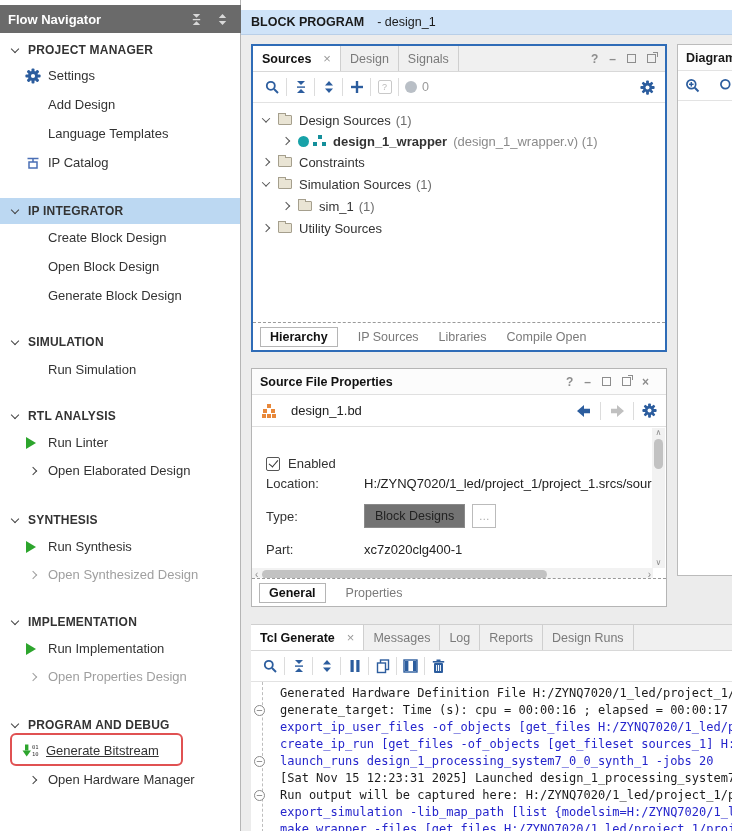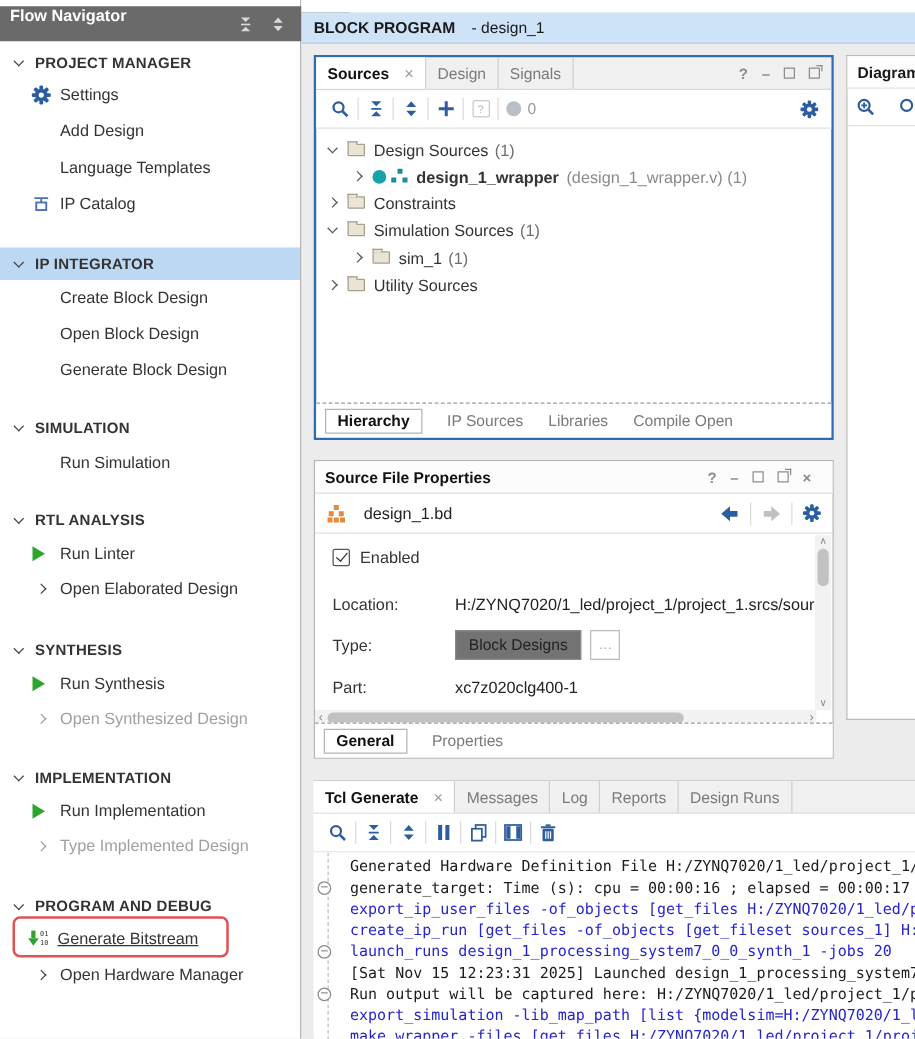"Flow Navigator" #fnav-header { align-items: none -> center }
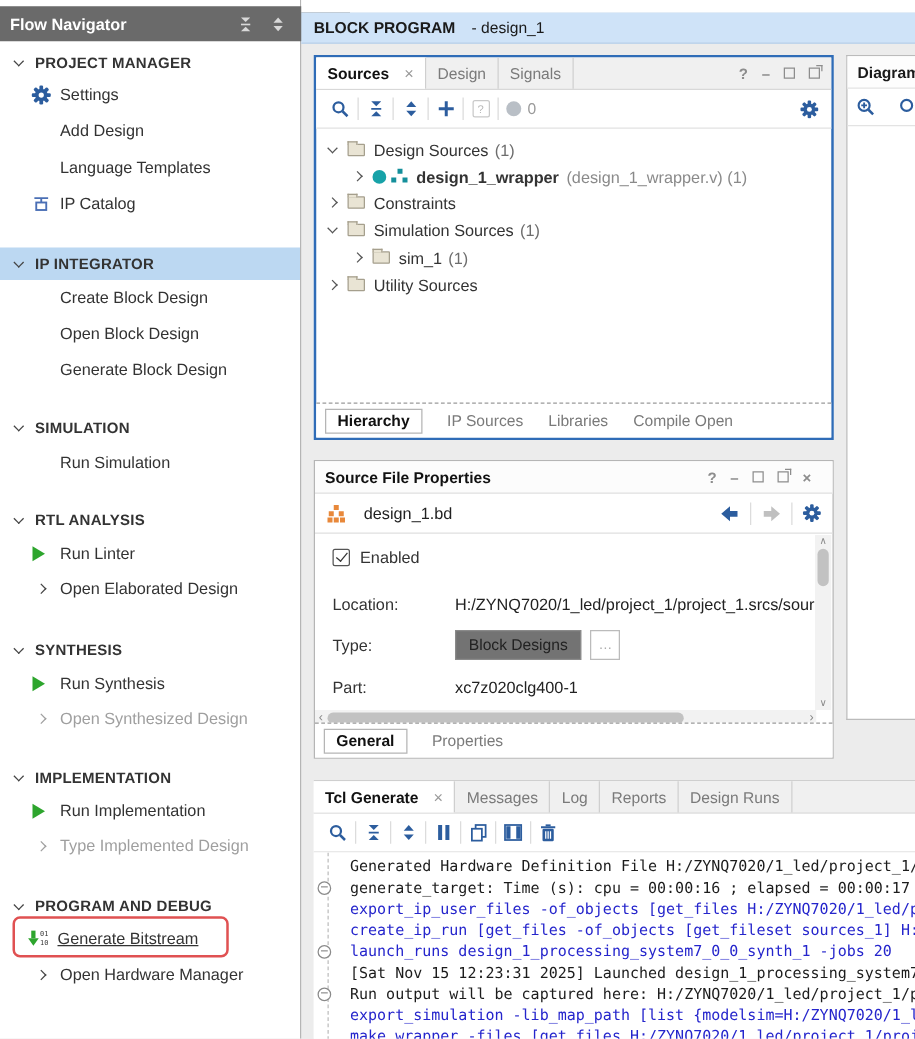"Enabled" div.prow { top: 10px -> 28px }
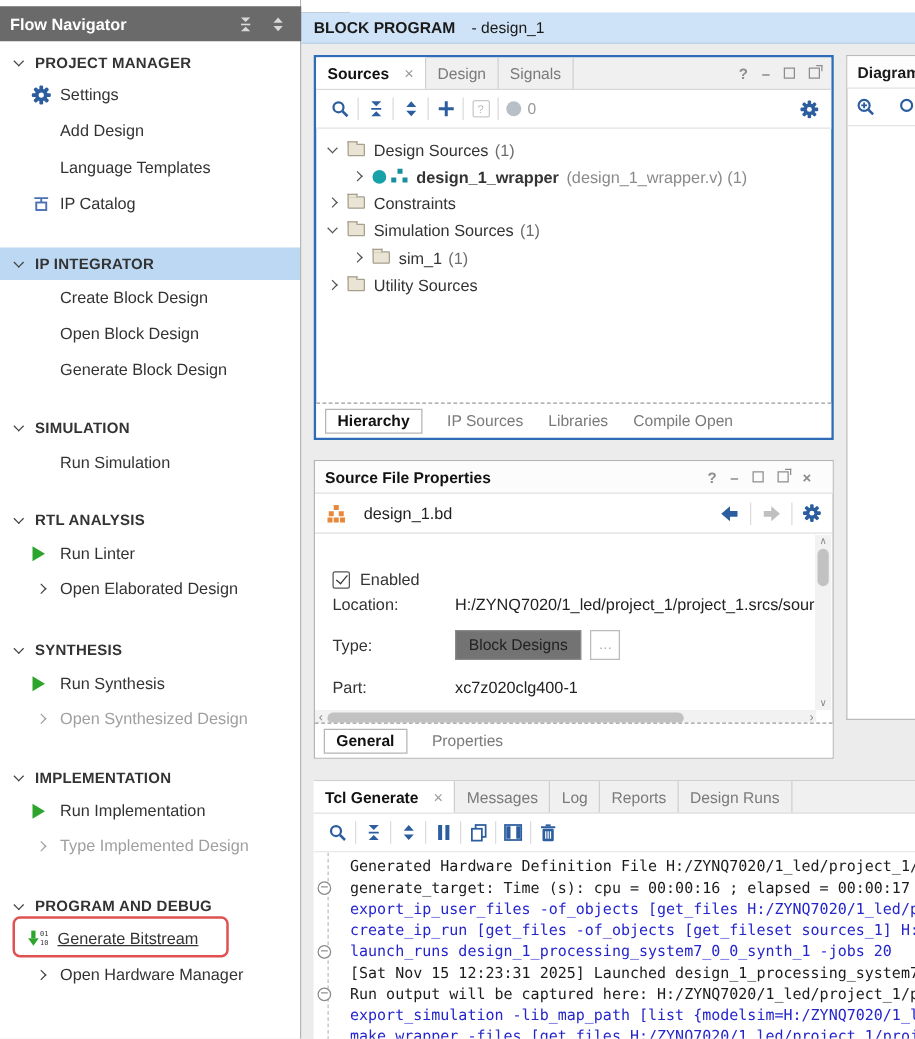"Type Implemented Design" span.lbl { text: Type Implemented -> Open Properties }
